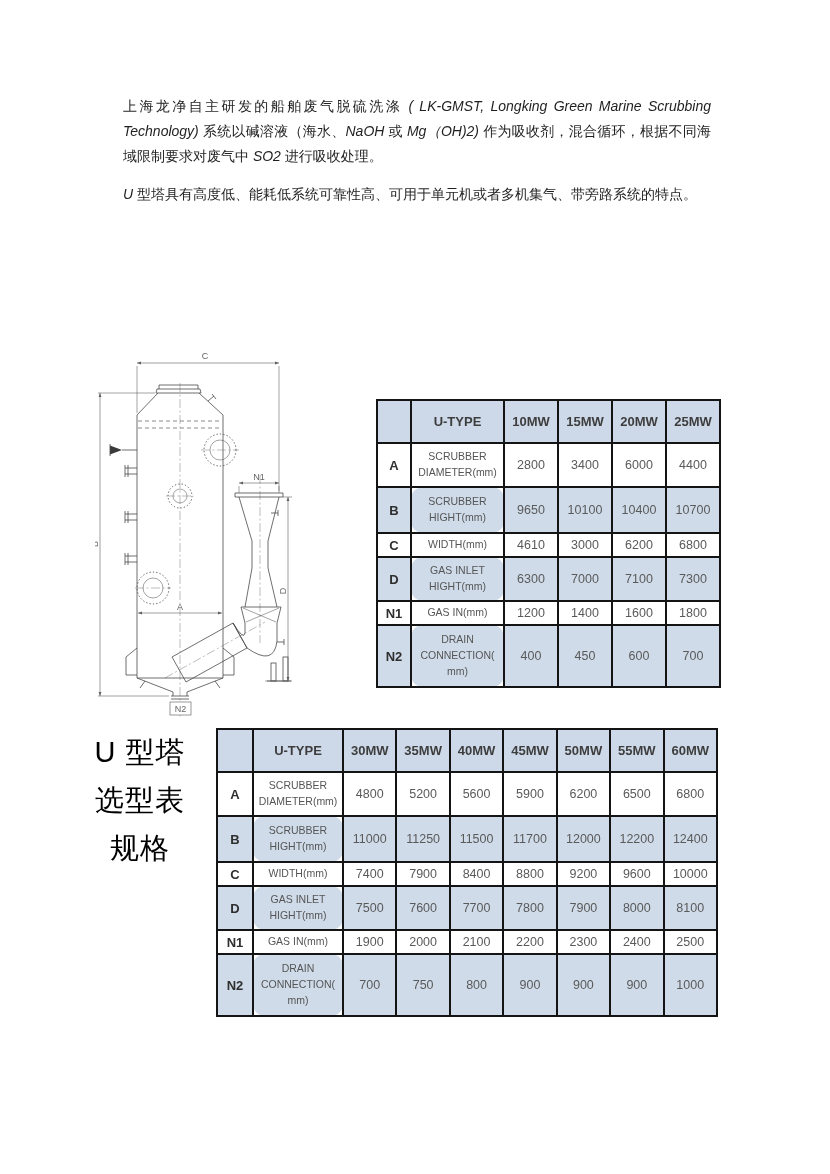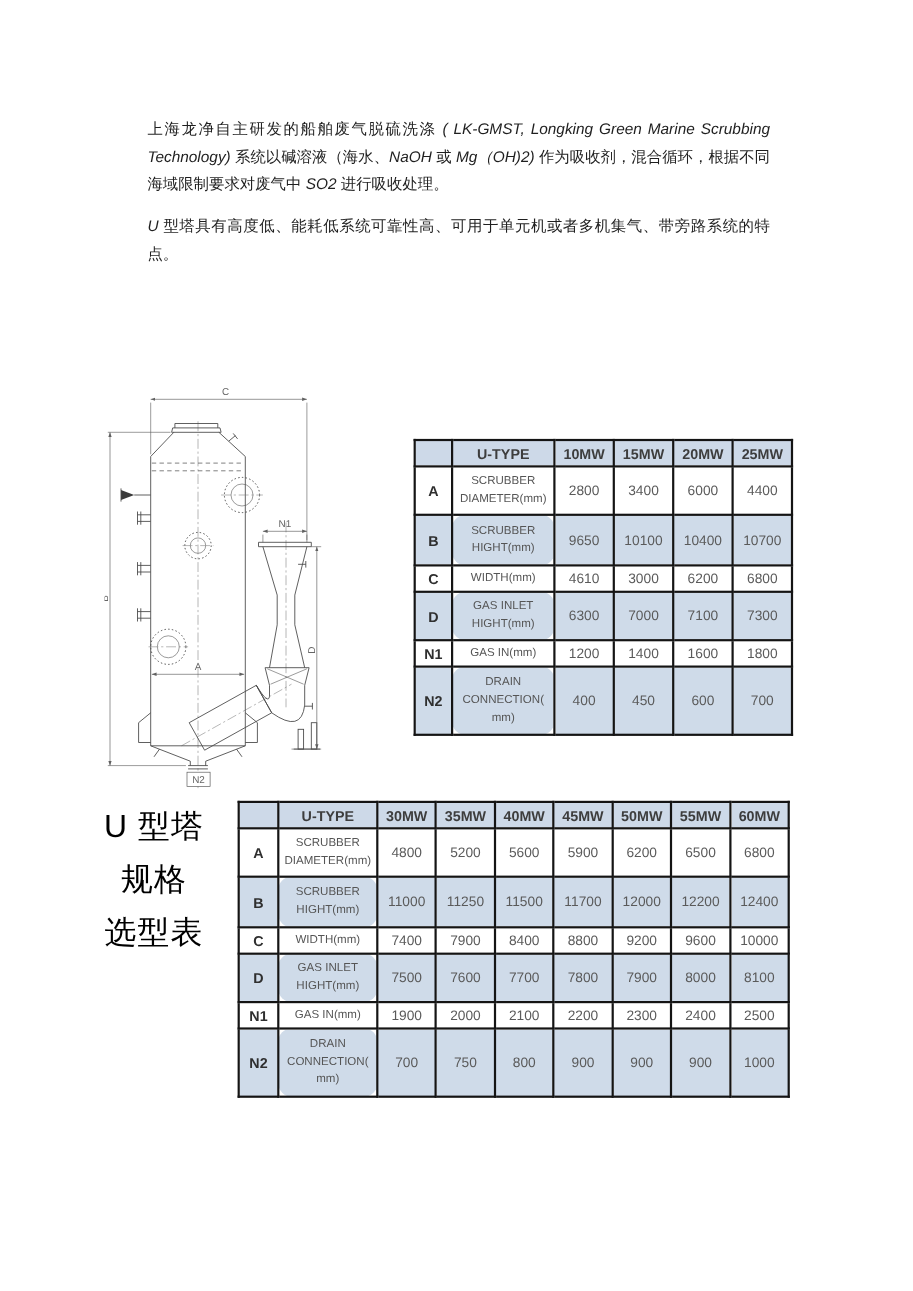"上海龙净自主研发的船舶废气脱硫洗涤 ( LK-GMST, Longking" #intro p { margin: 11px -> 0 }
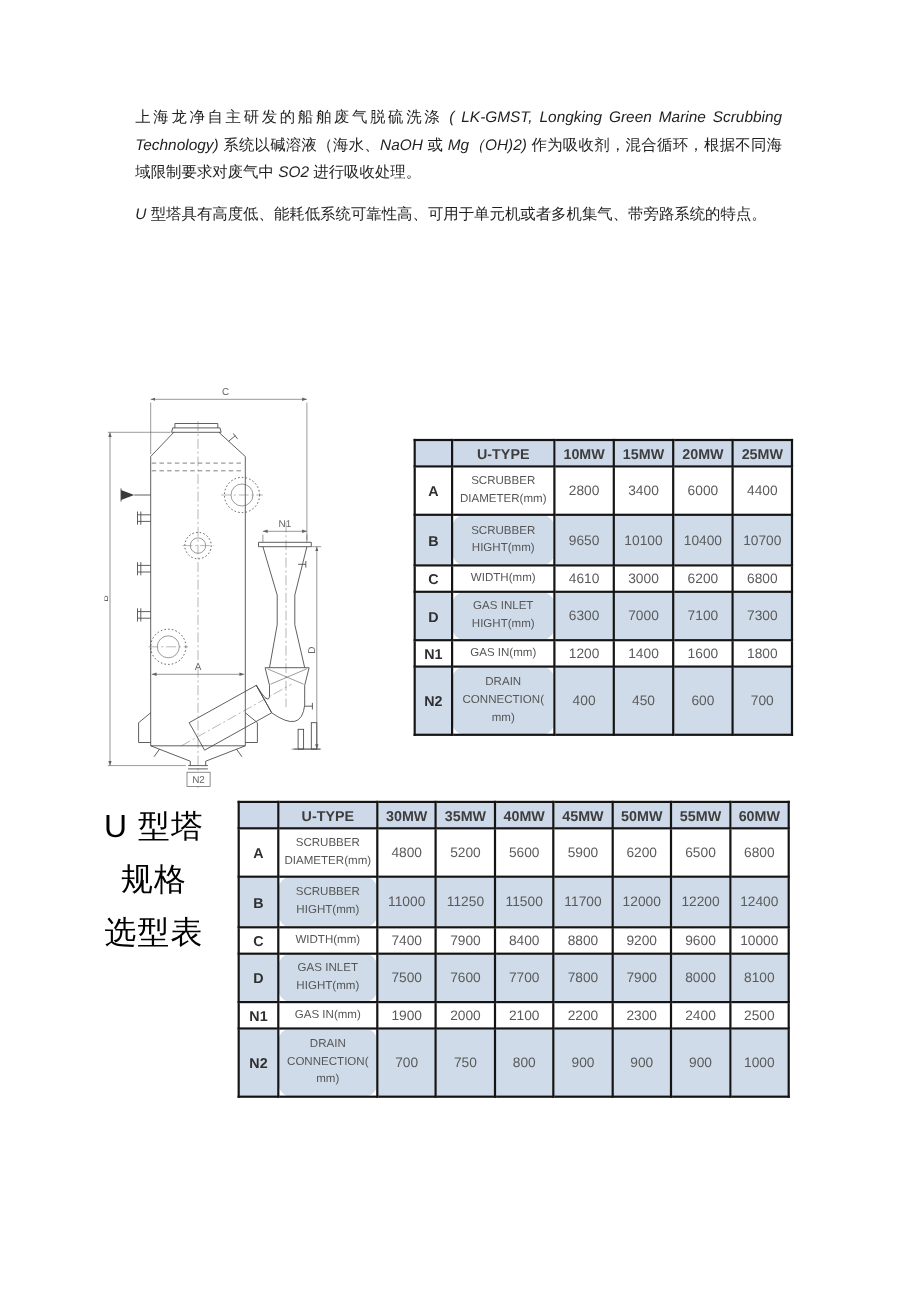"U-TYPE" .spec thead tr { height: 24px -> 43px }
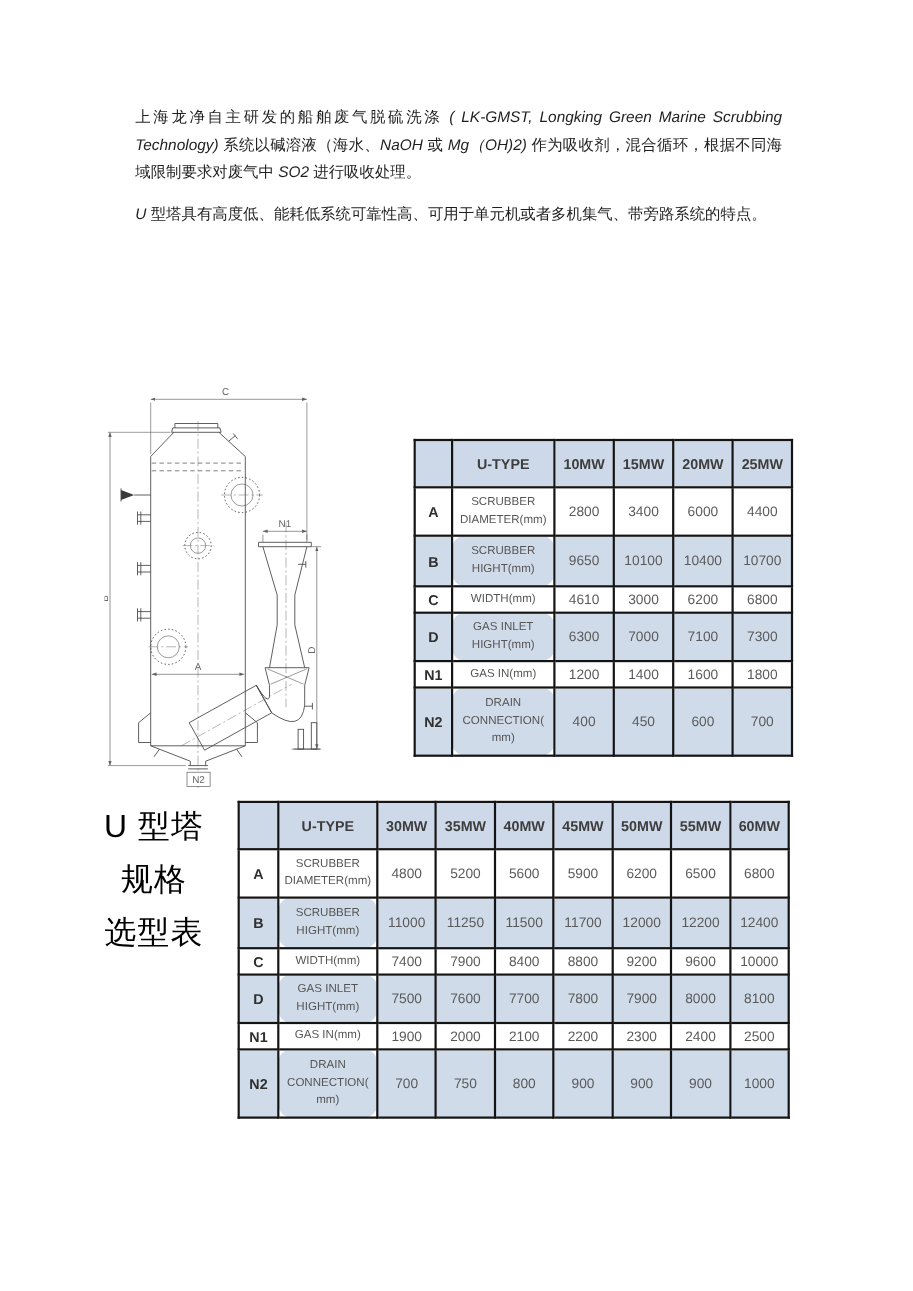"规格" div { order: before "选型表" -> after "选型表" }
